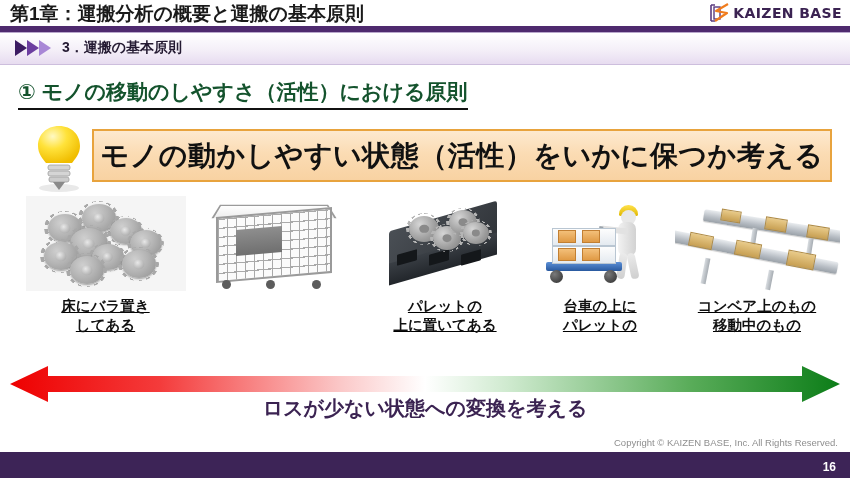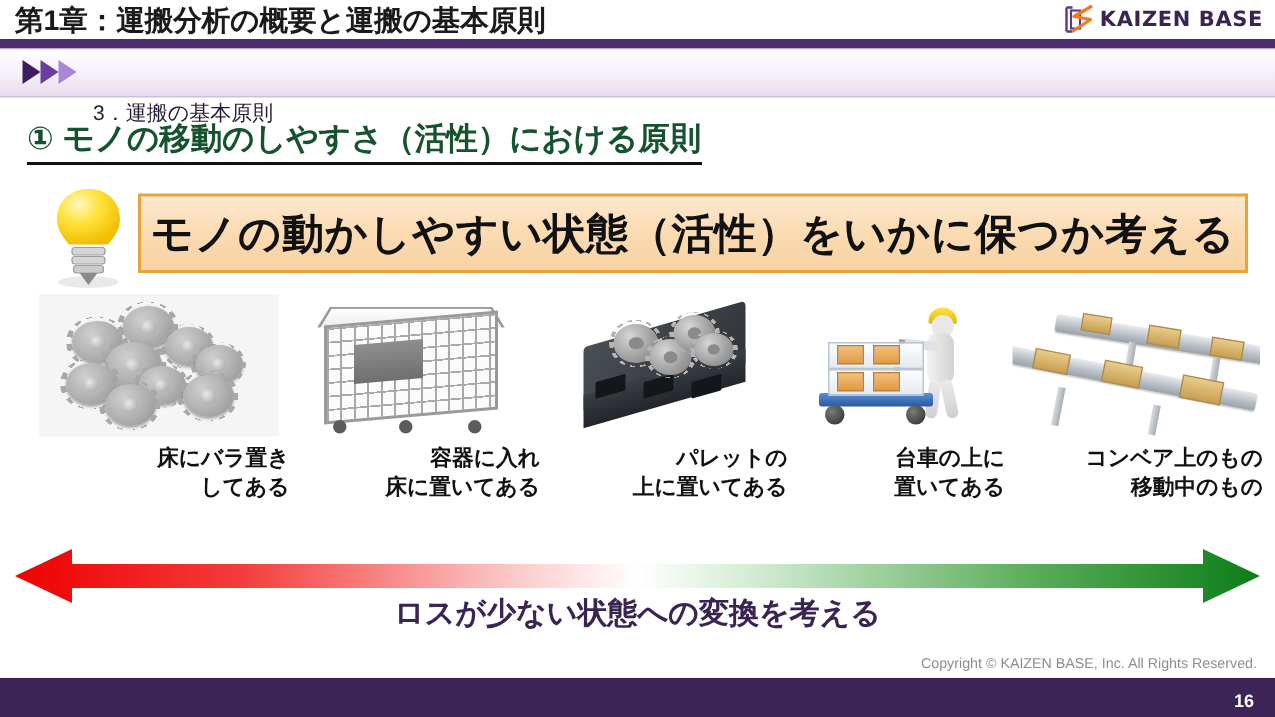"3．運搬の基本原則" .sub-label { font-weight: normal -> bold; margin-top: 28px -> none }
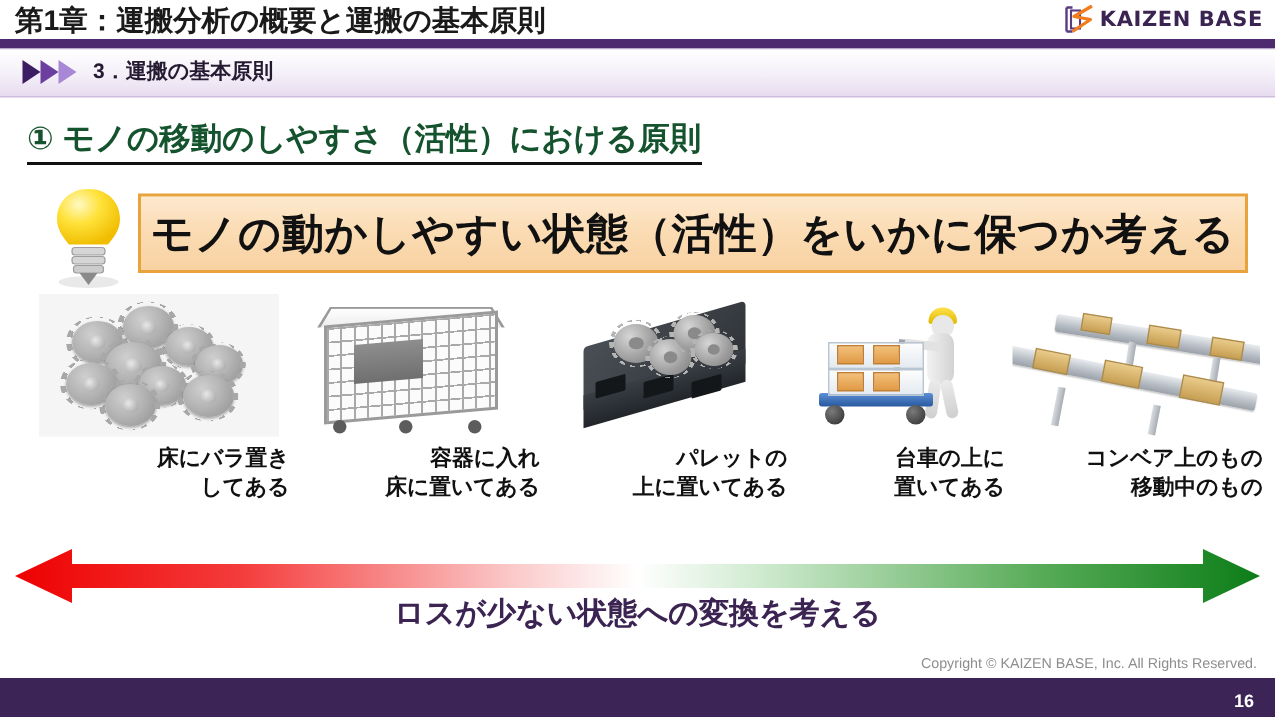"床にバラ置き" .item { text-align: right -> center; text-decoration: none -> underline }
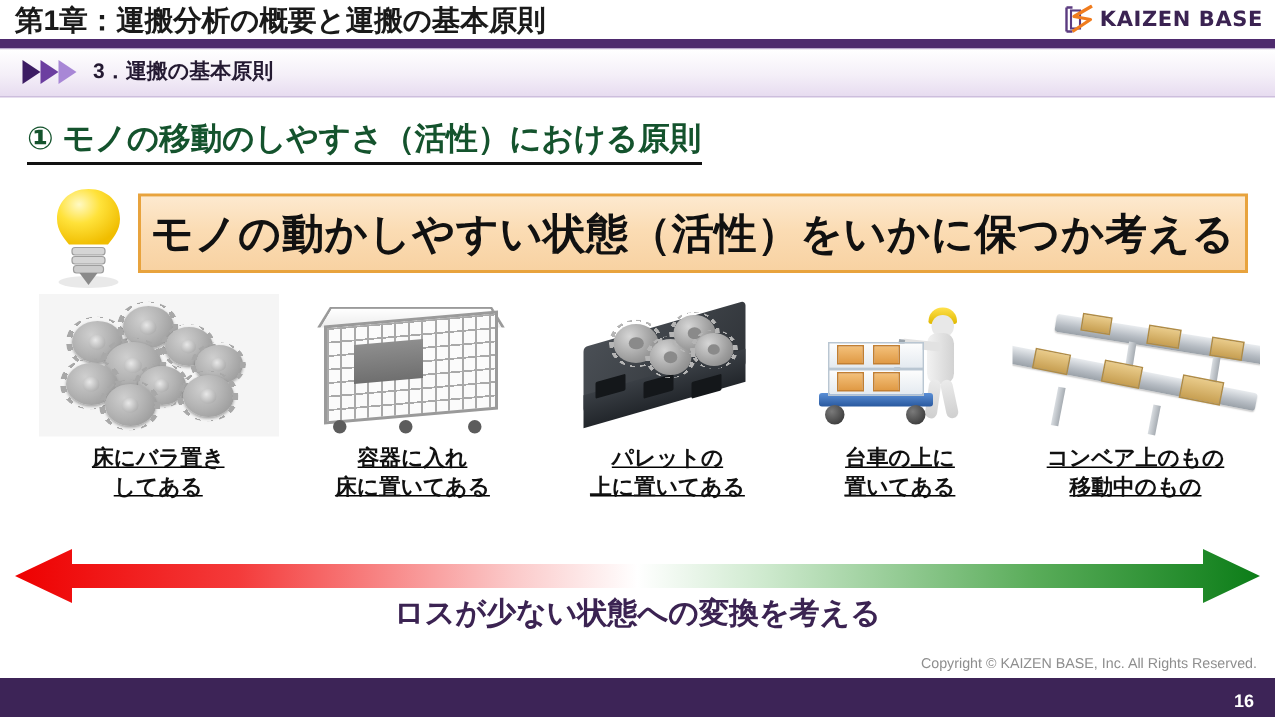"容器に入れ" div.cap { html: <div>容器に入れ 床に置いてある</div> -> none }
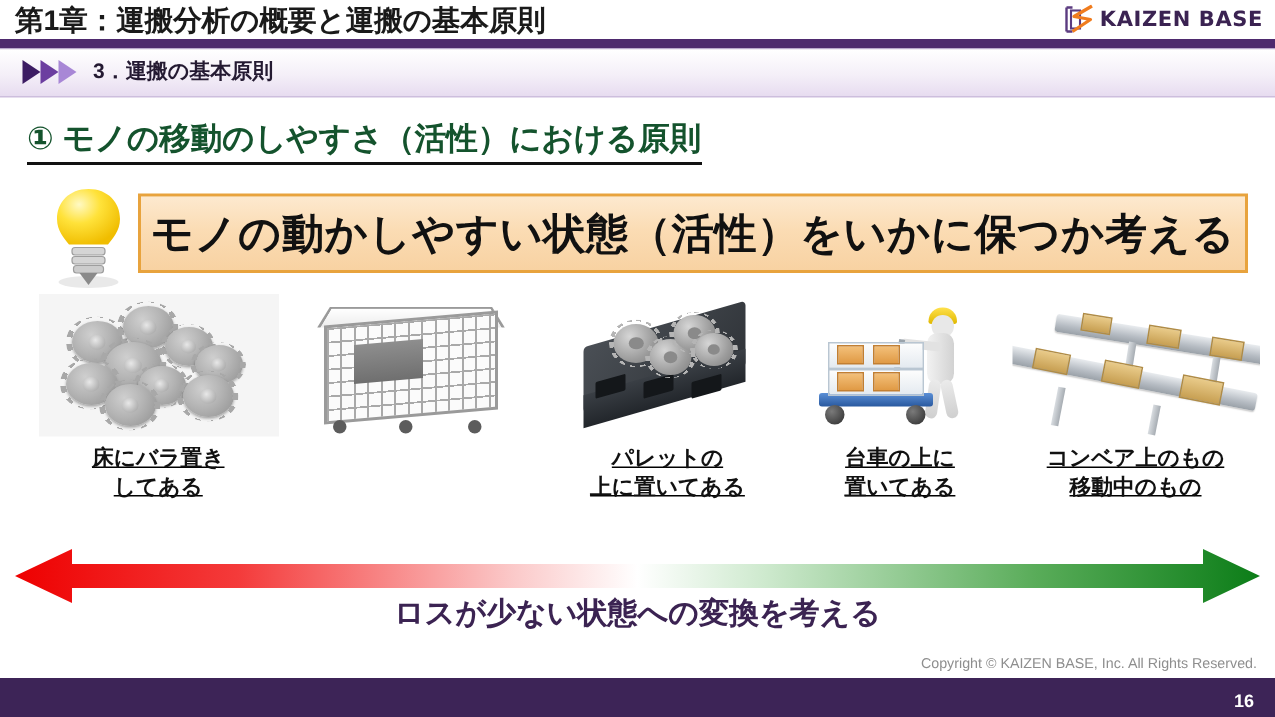"台車の上に" div.cap { text: 置いてある -> パレットの }
